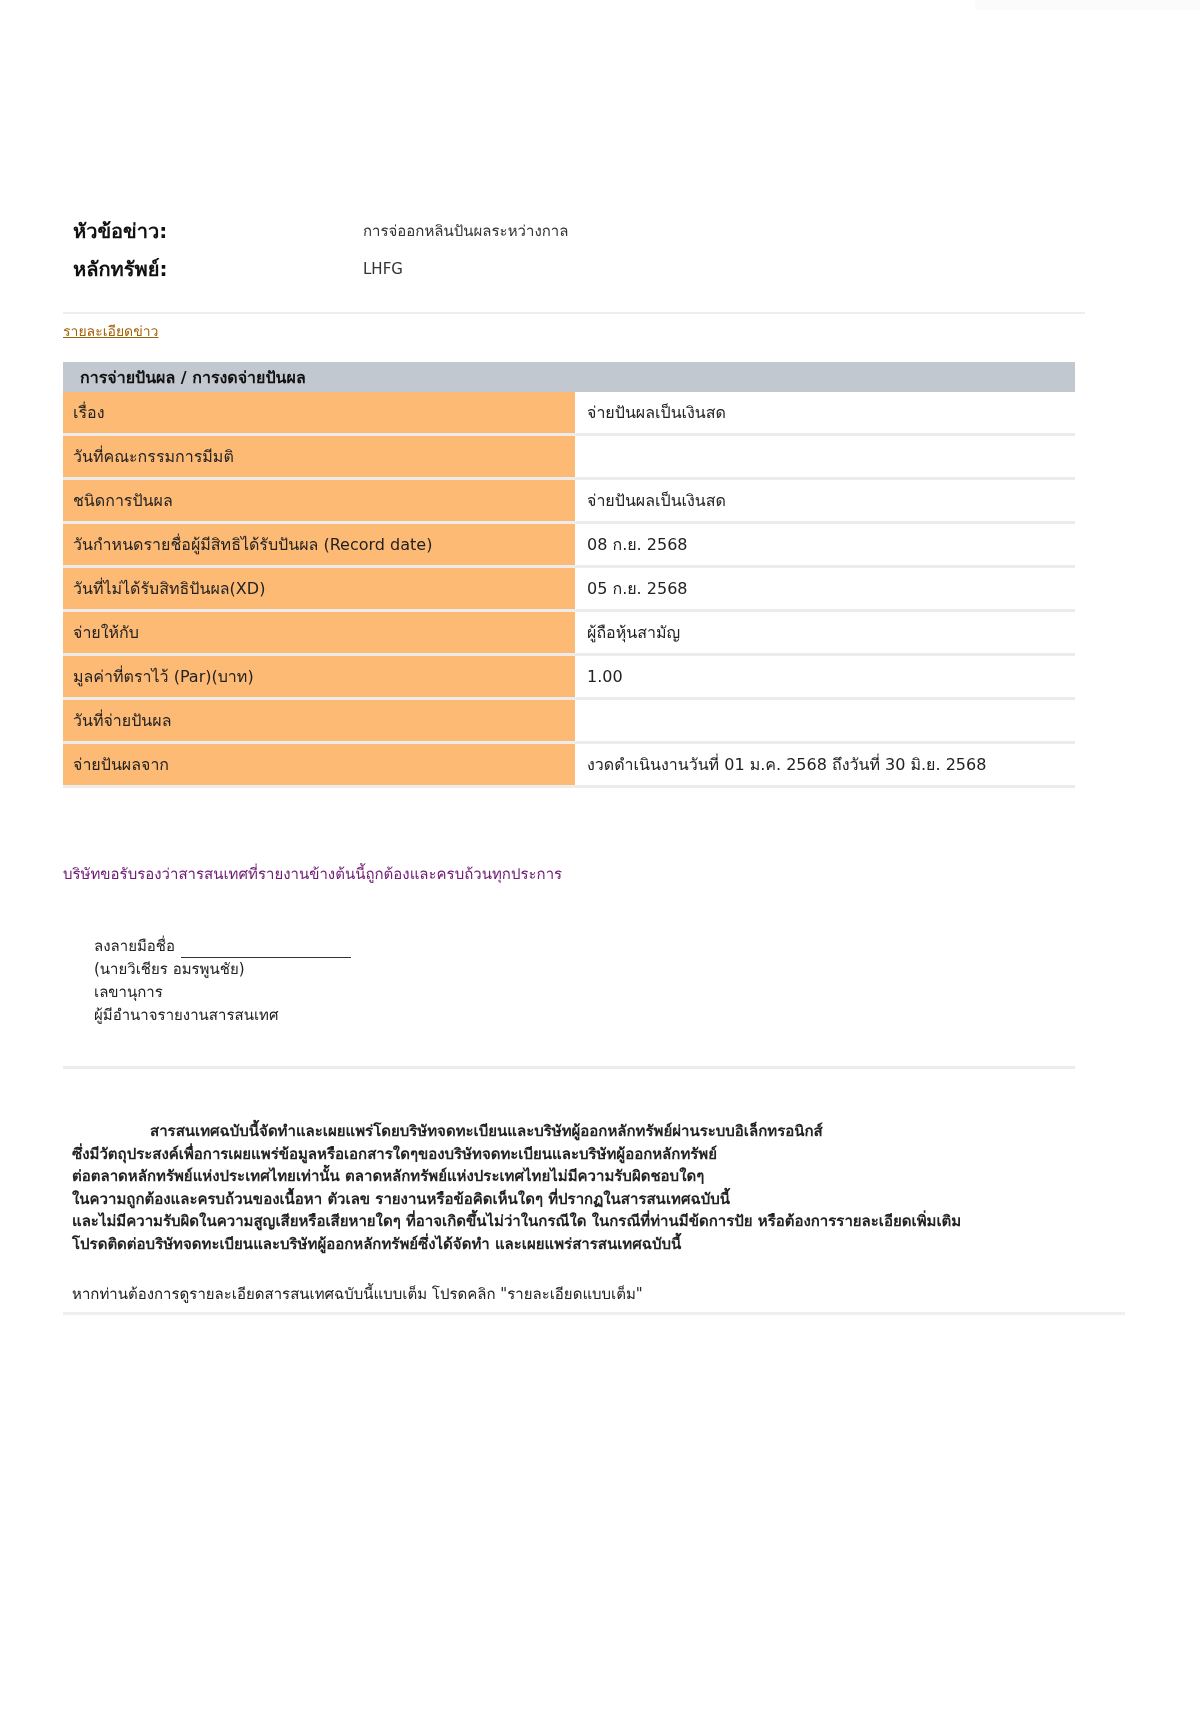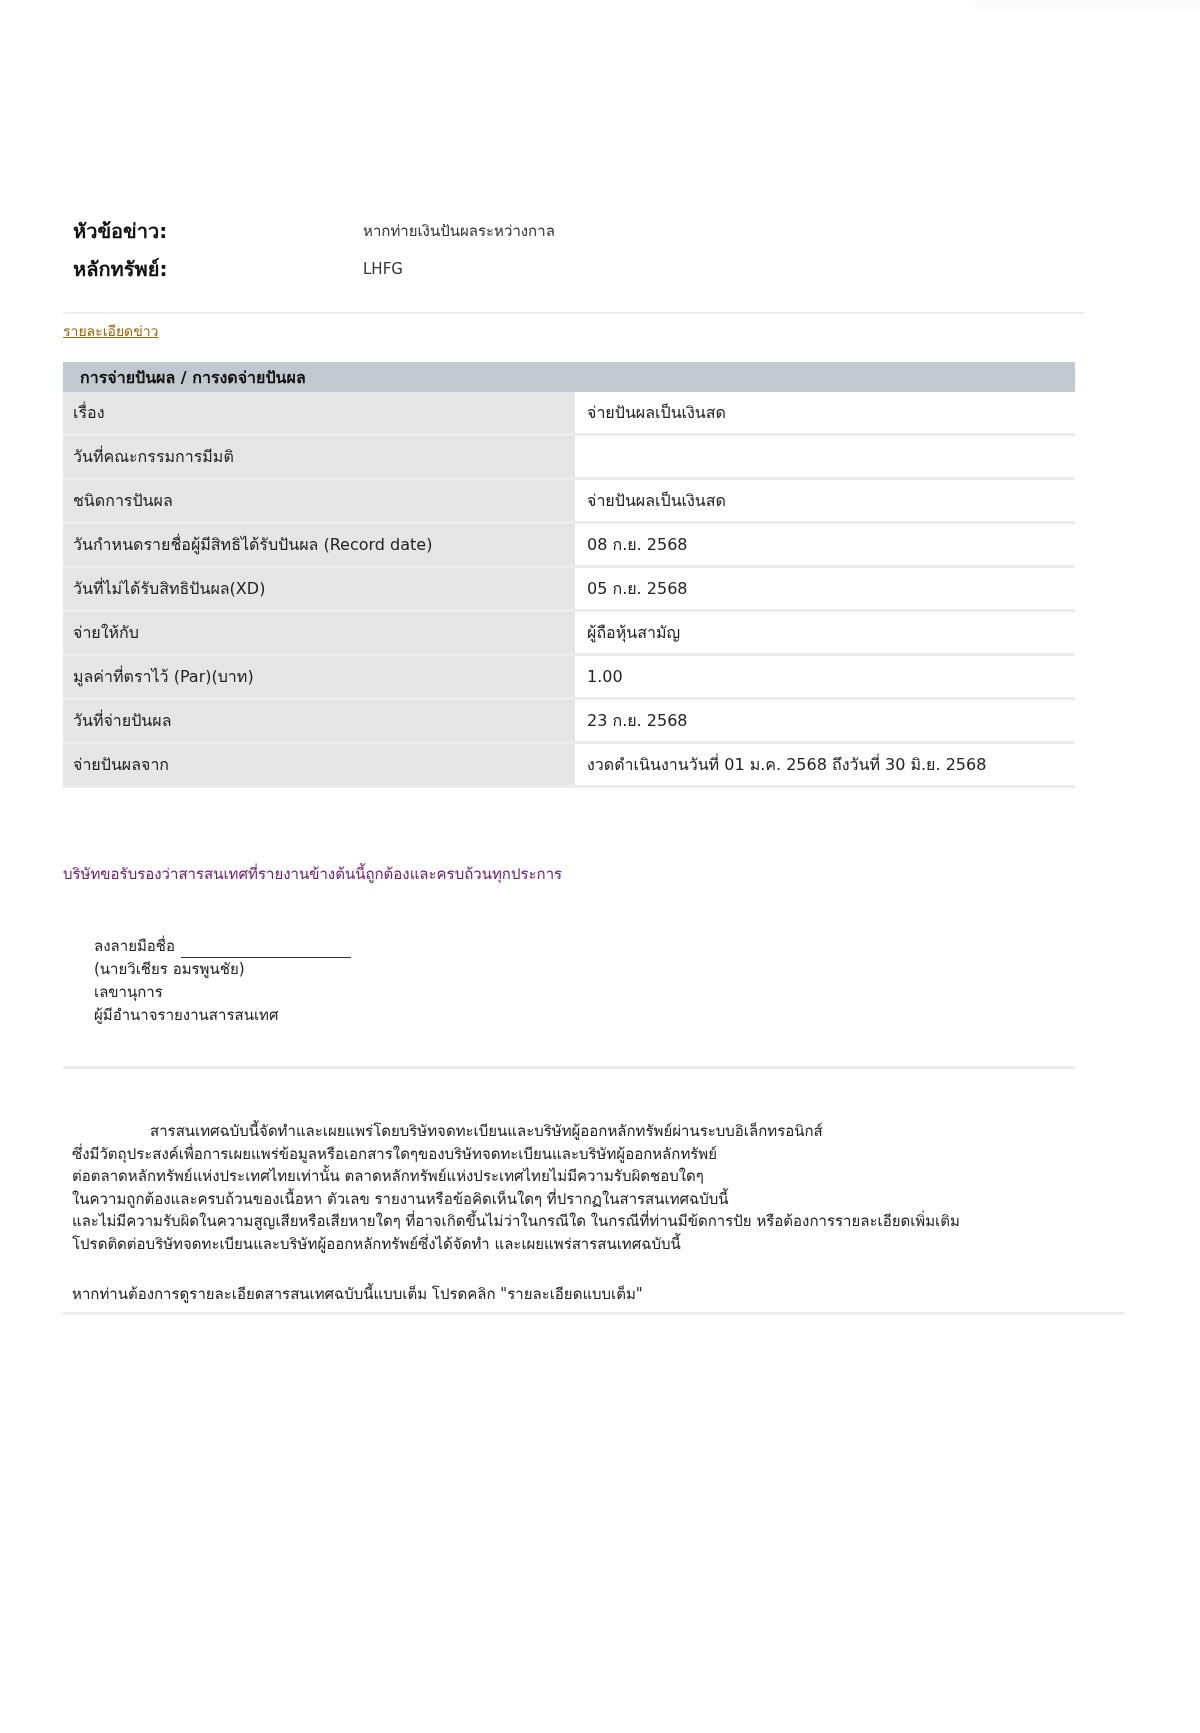"หากท่ายเงินปันผลระหว่างกาล" div.header-value { text: หากท่ายเงินปันผลระหว่างกาล -> การจ่ออกหลินปันผลระหว่างกาล }
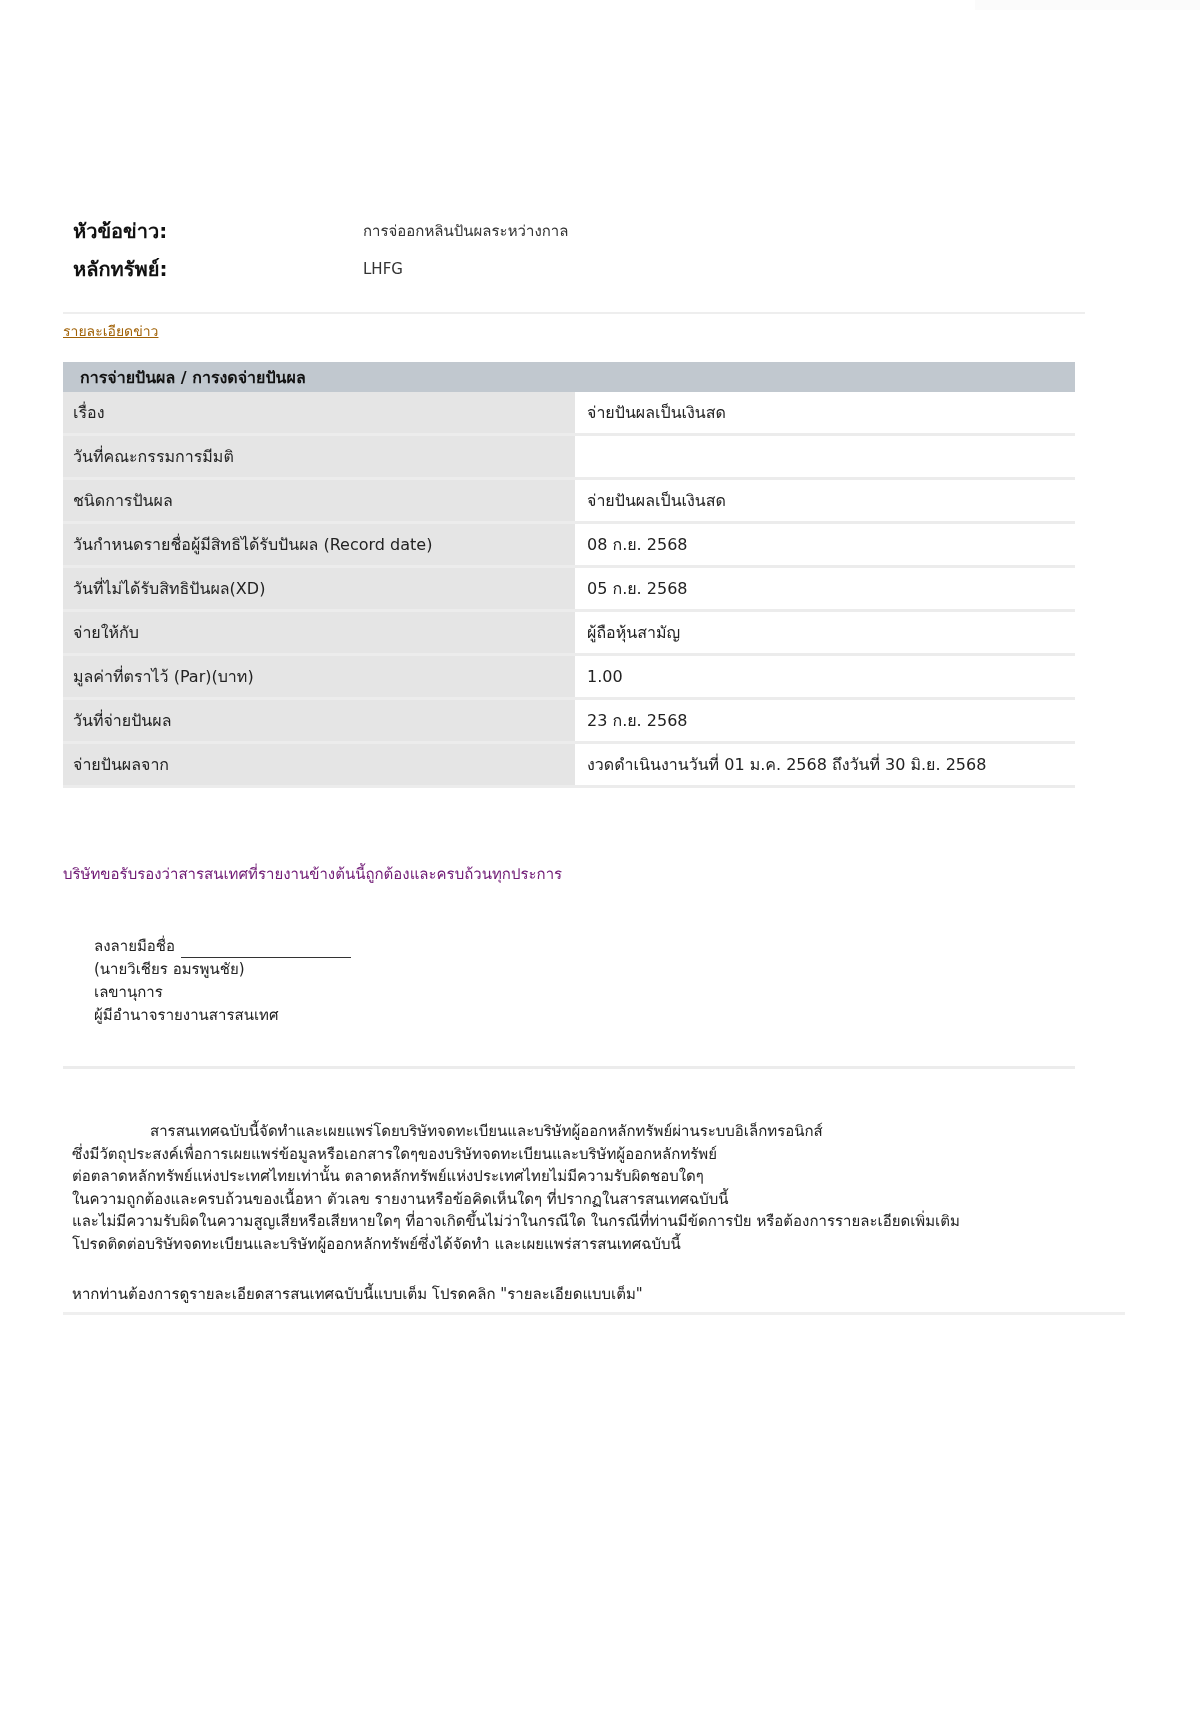"เรื่อง" .cell-label { background: #e5e5e5 -> #fdba74 }
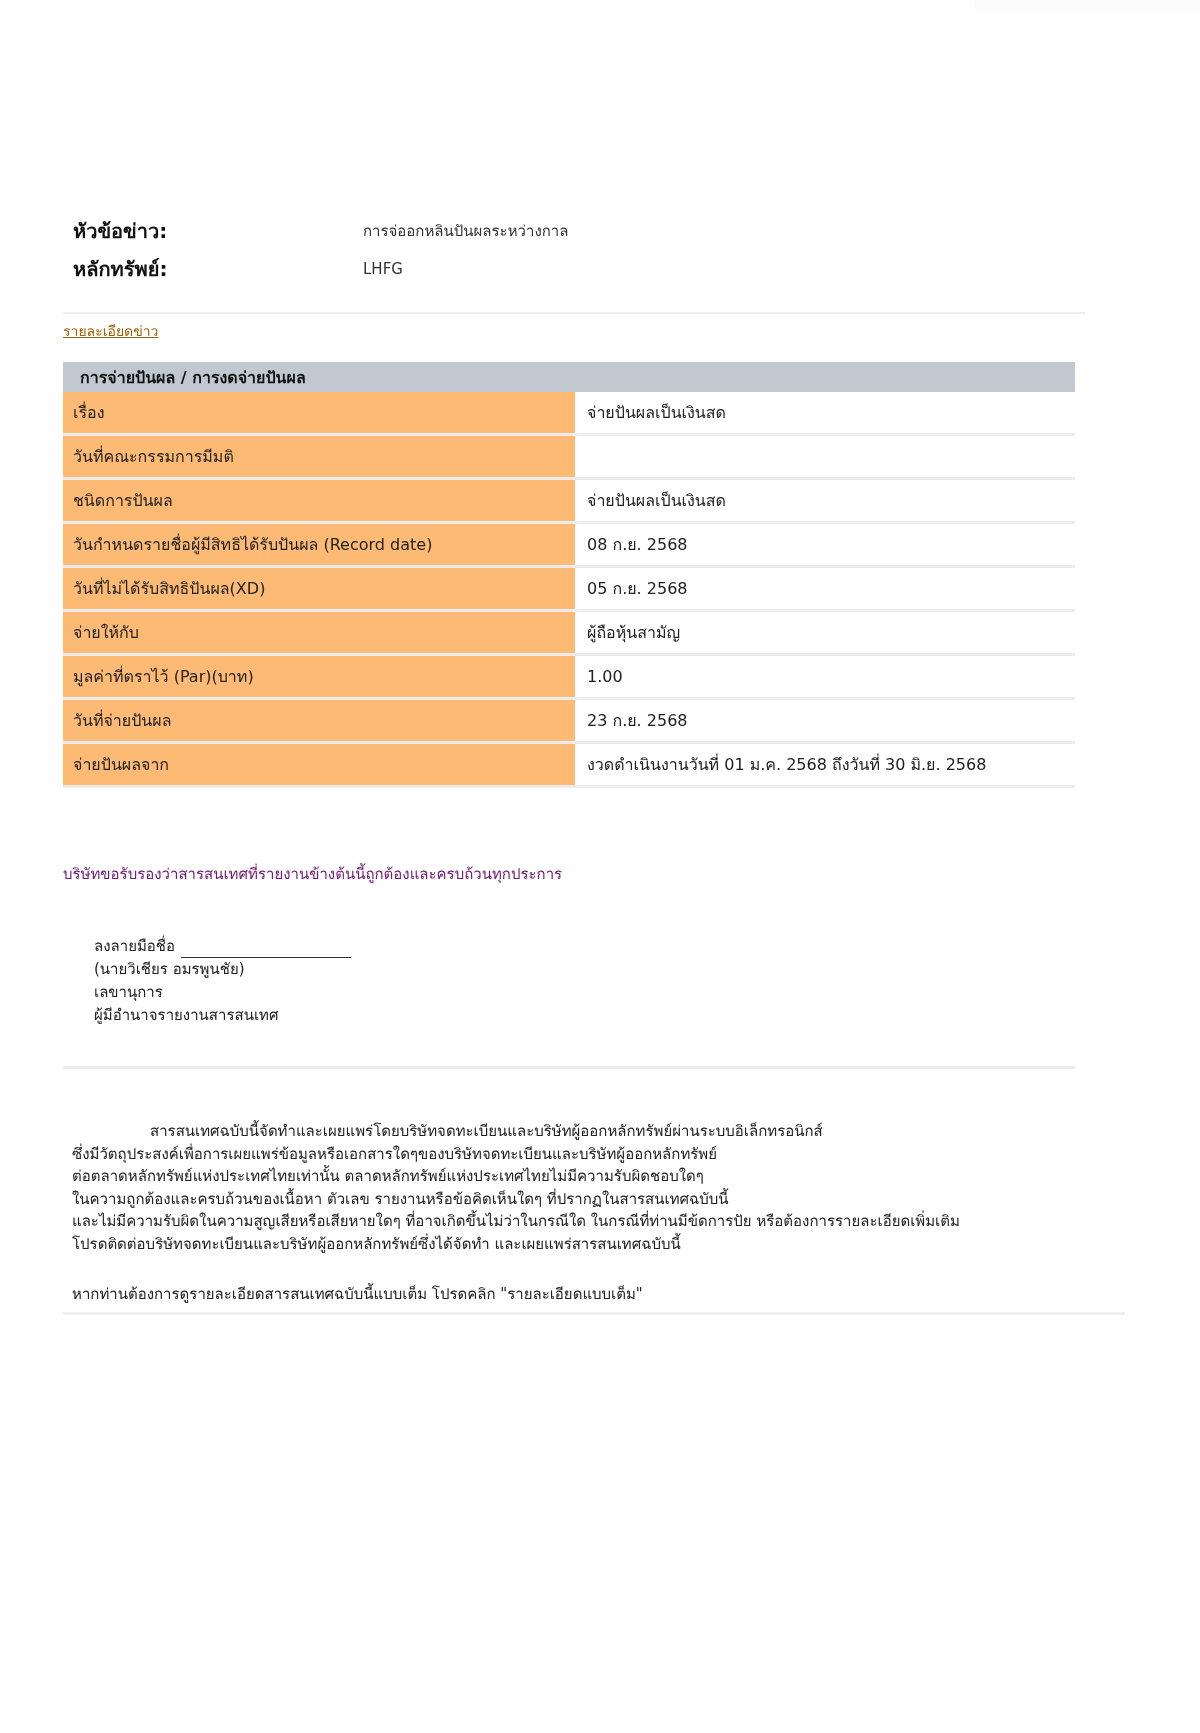"23 ก.ย. 2568" div.cell-value { html: <div>23 ก.ย. 2568</div> -> none }
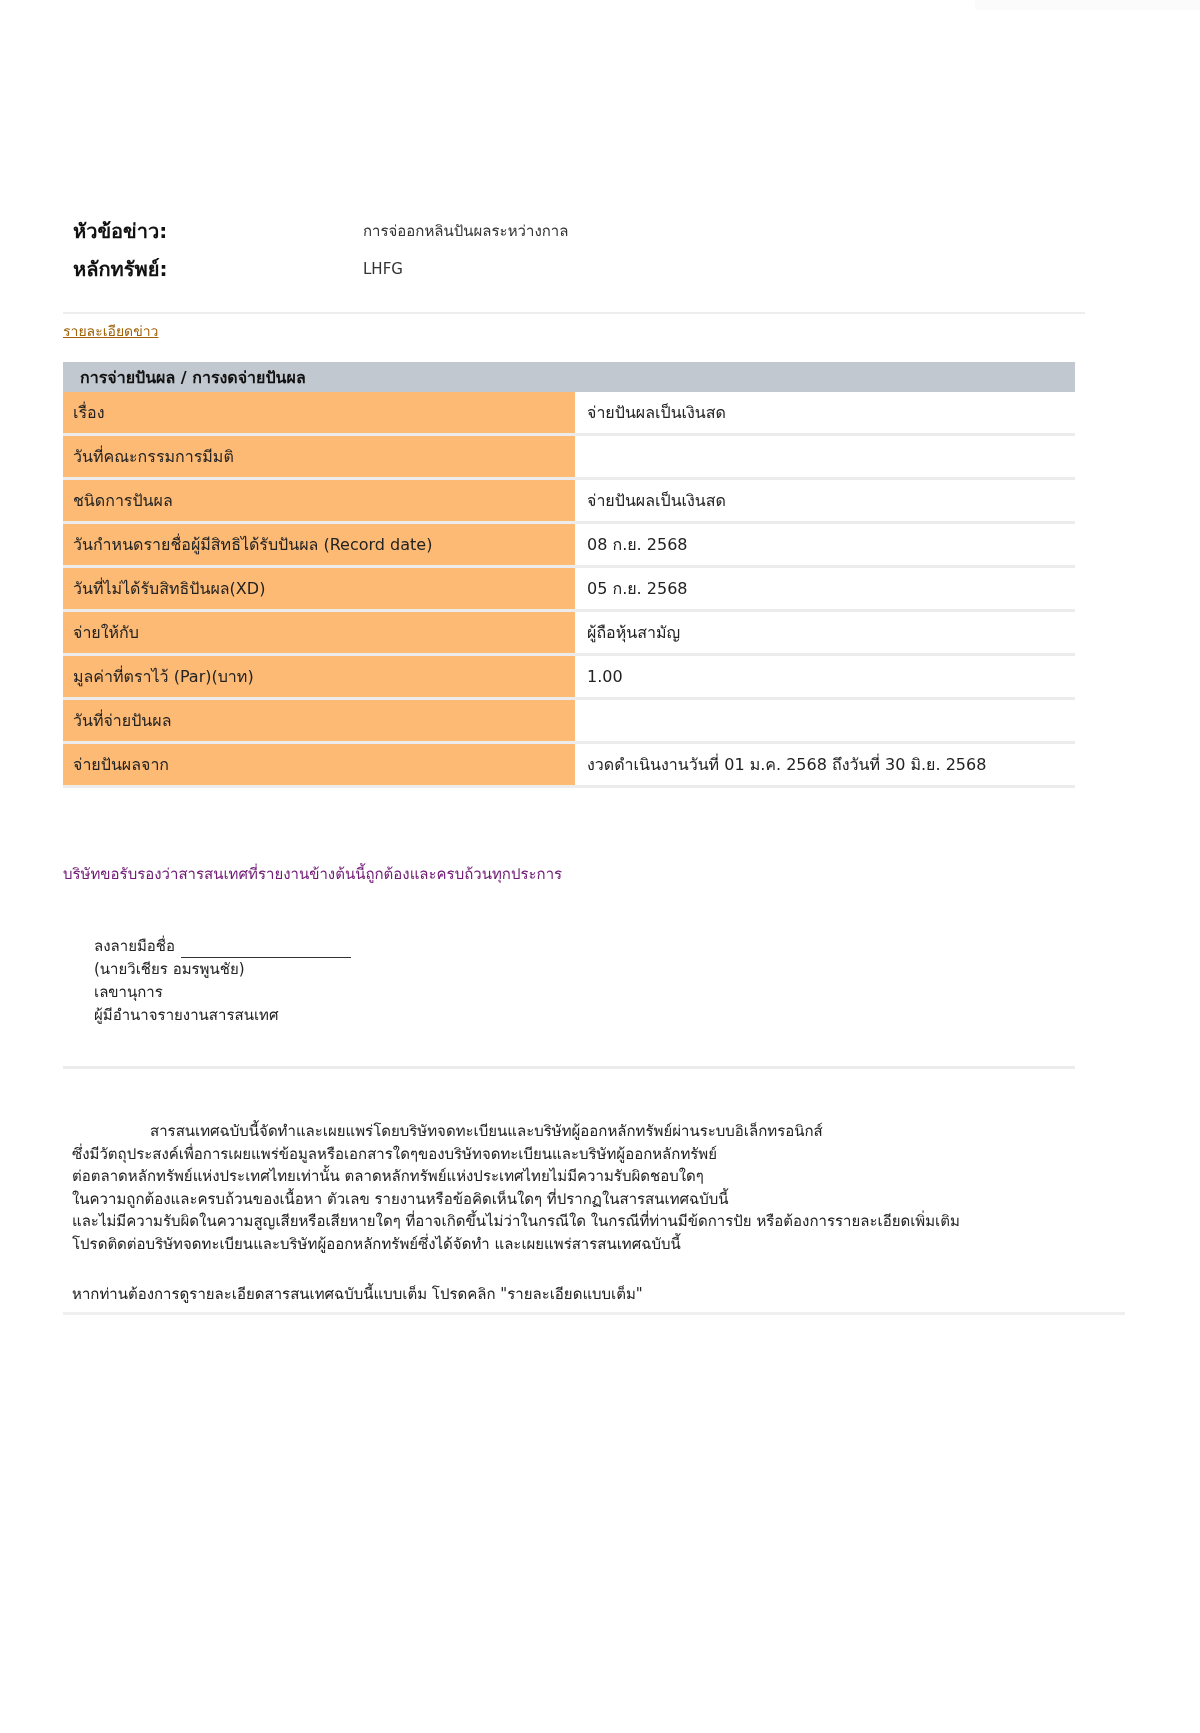"สารสนเทศฉบับนี้จัดทำและเผยแพร่โดยบริษัทจ" .disclaimer p { font-weight: none -> bold }
